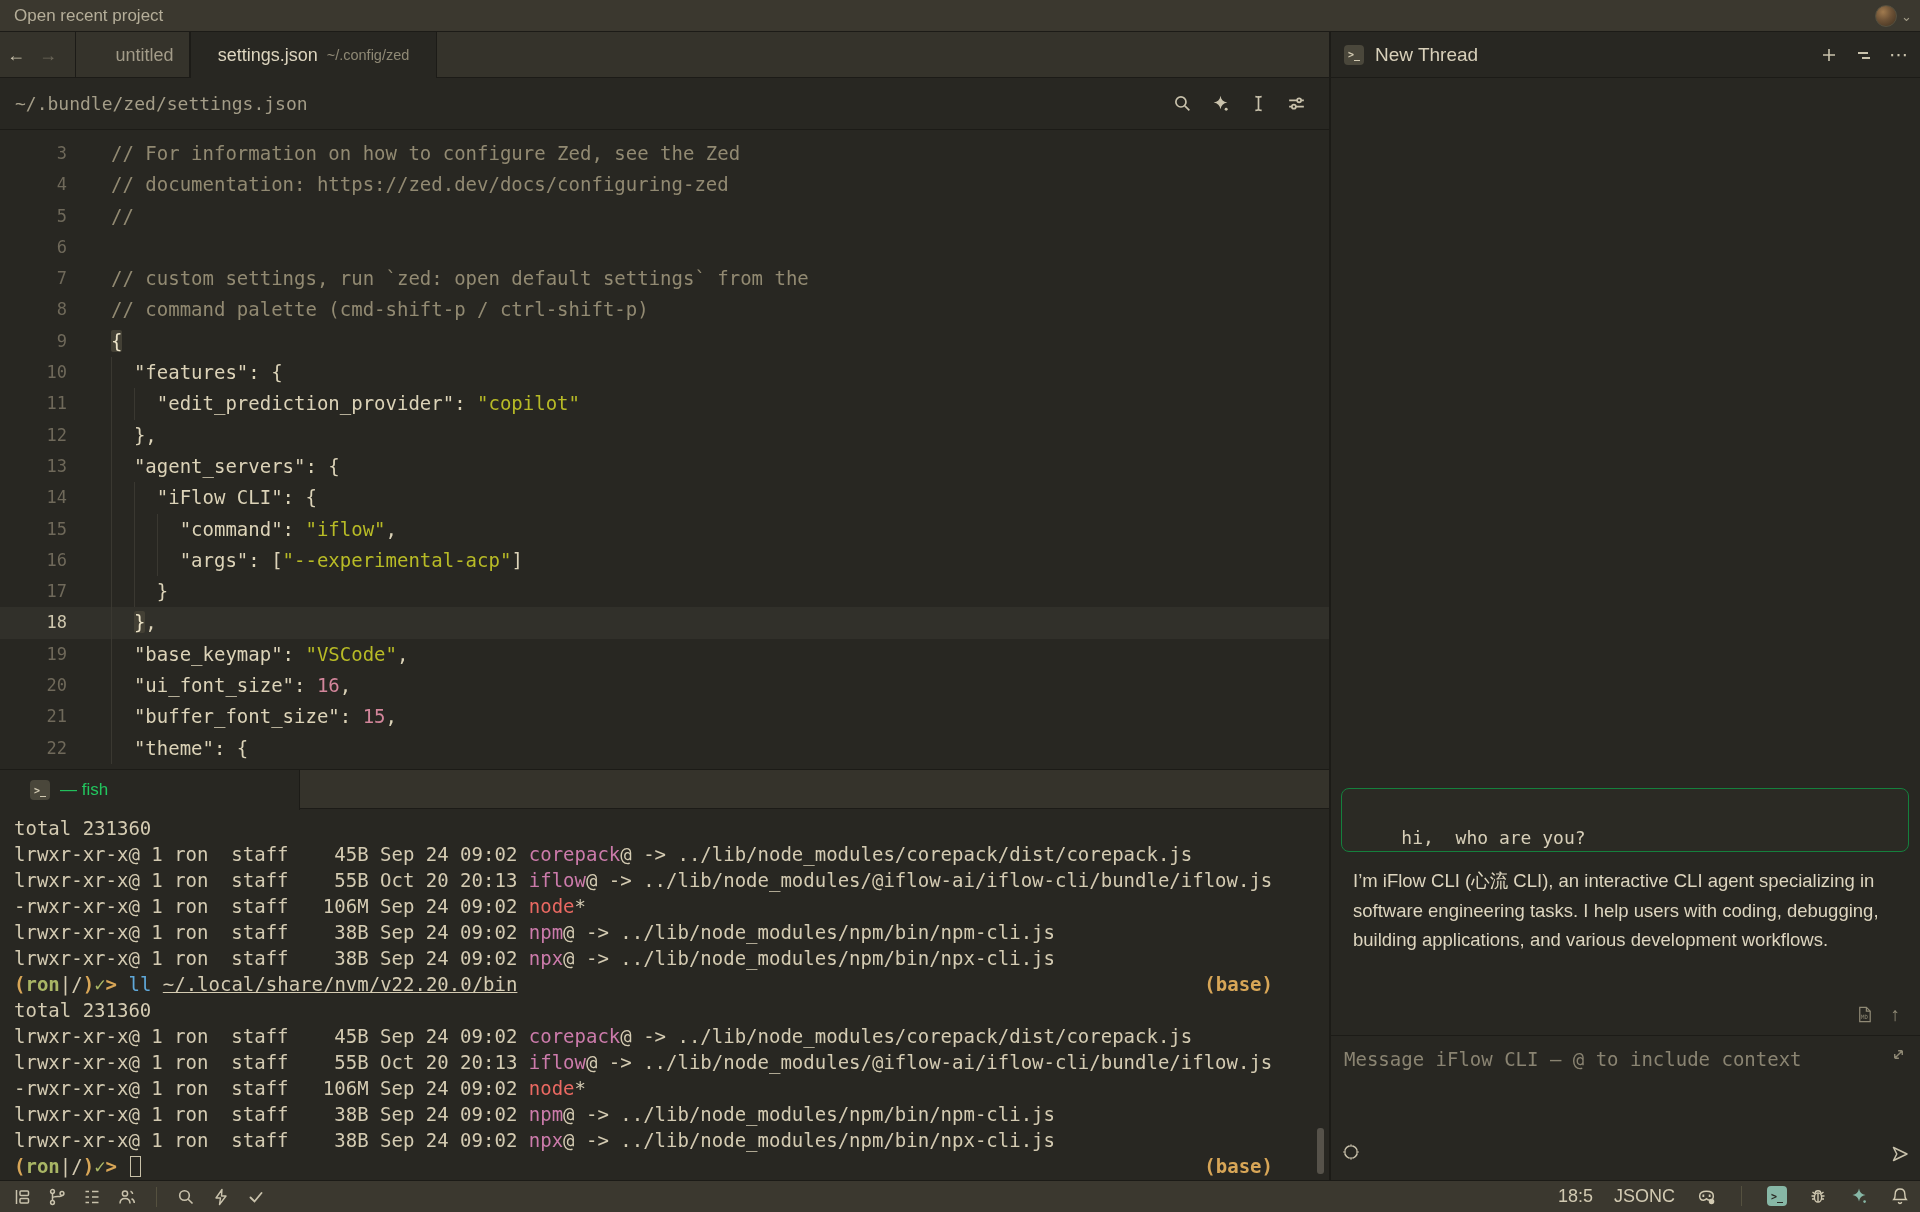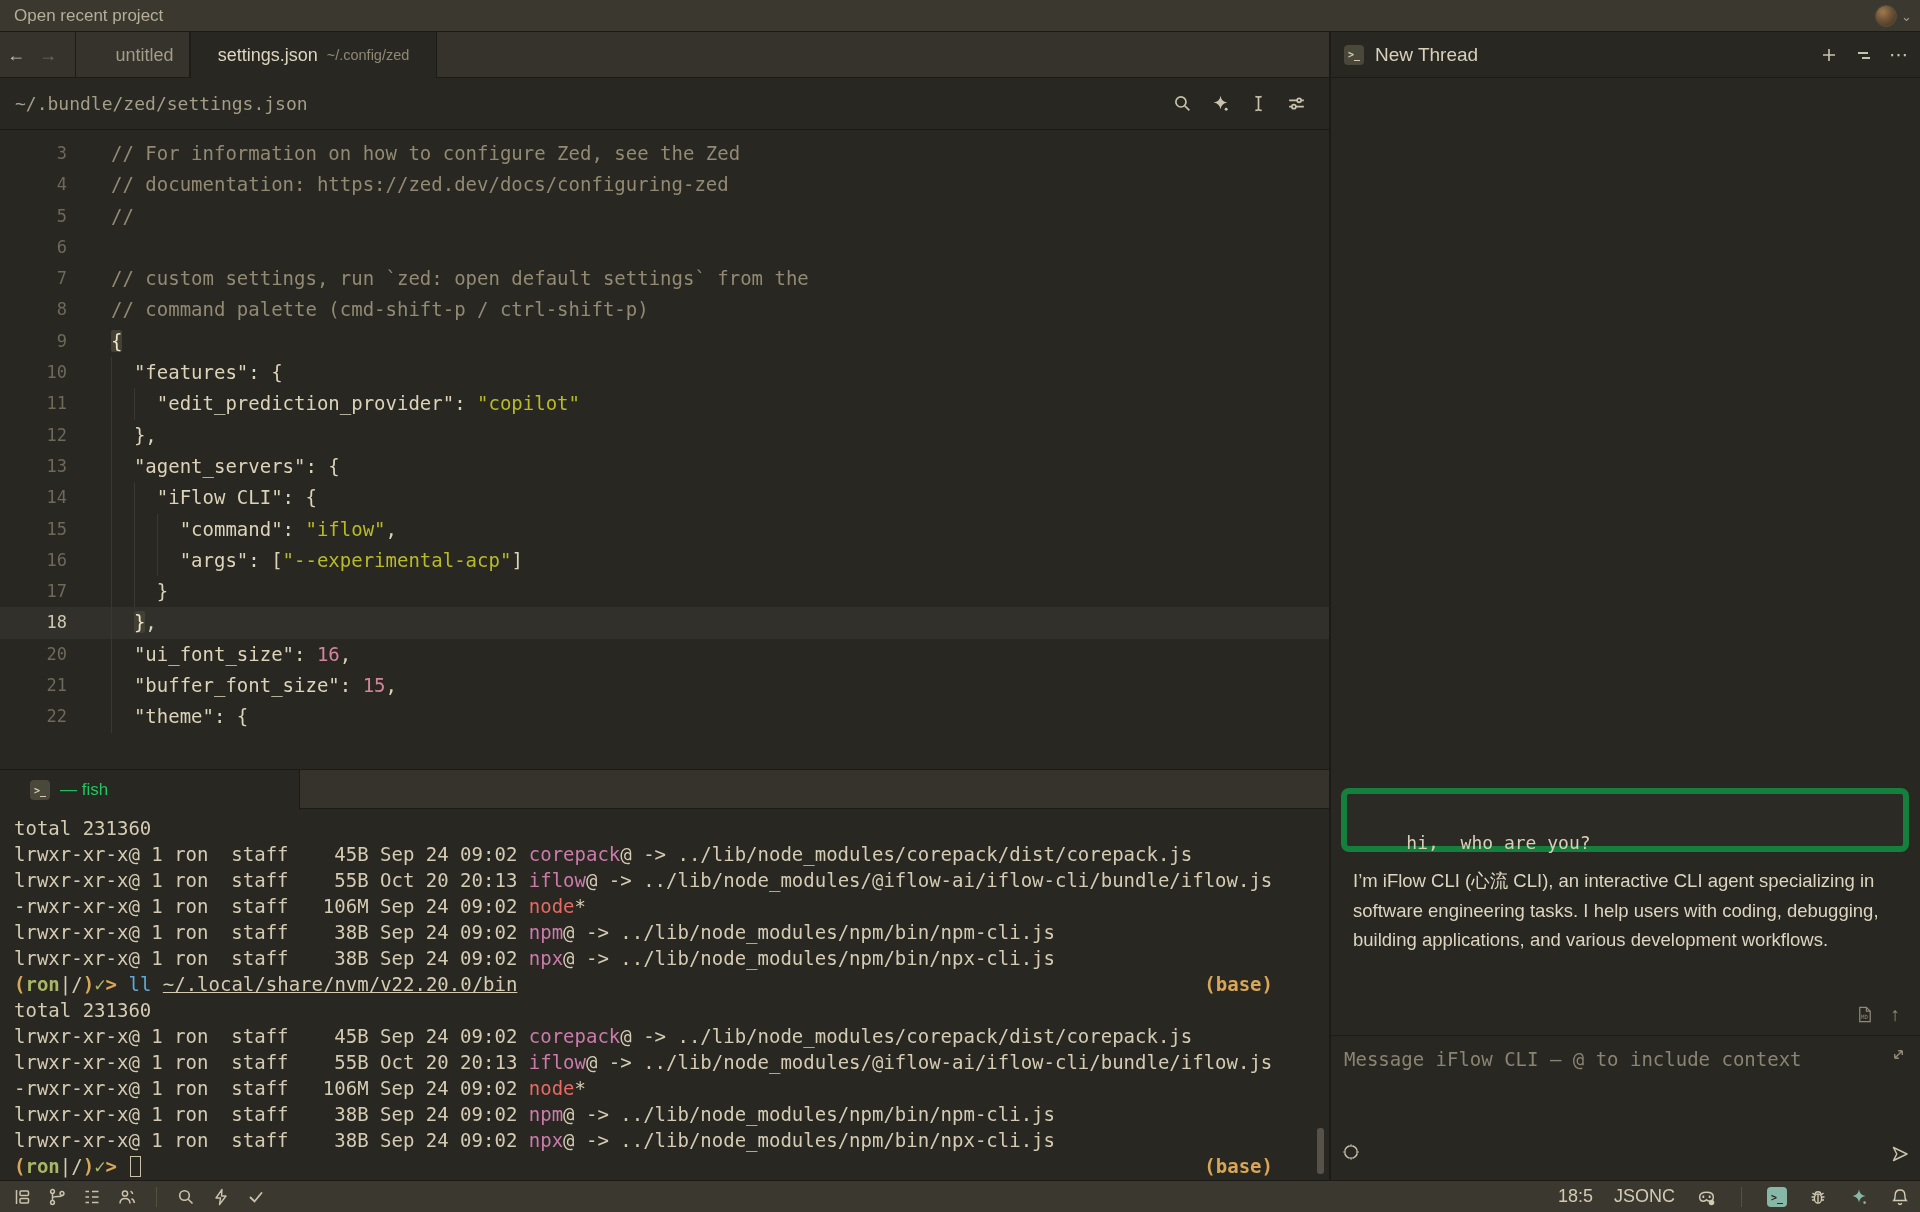"19" div.code-line { html: none -> <div><span>19</span><i></i><span><span> "base_keymap": </span><span>"VSCode"</span><span>,</span></span></div> }
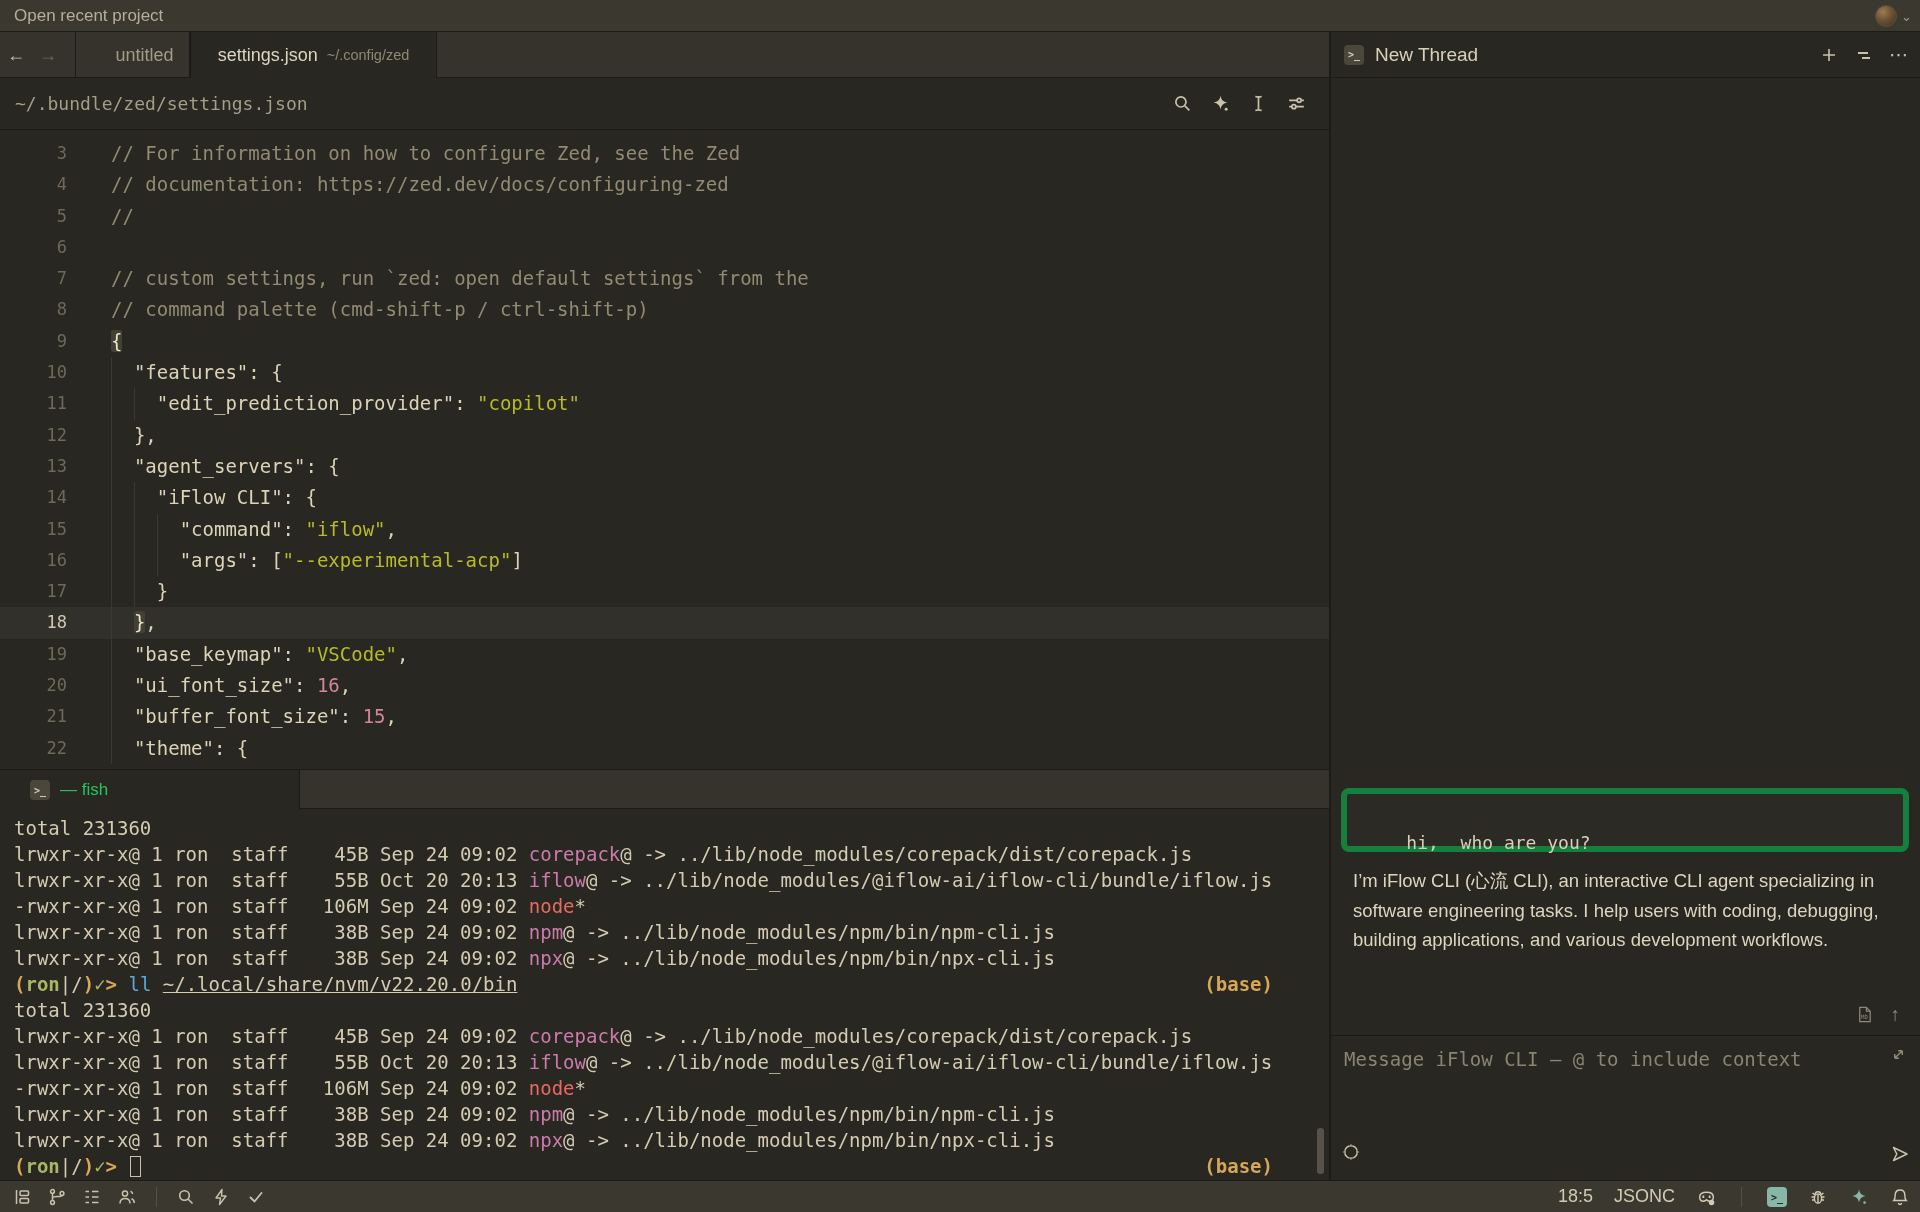"hi, who are you?" .msg-card { border: 6px solid #15803d -> 1px solid #15803d }
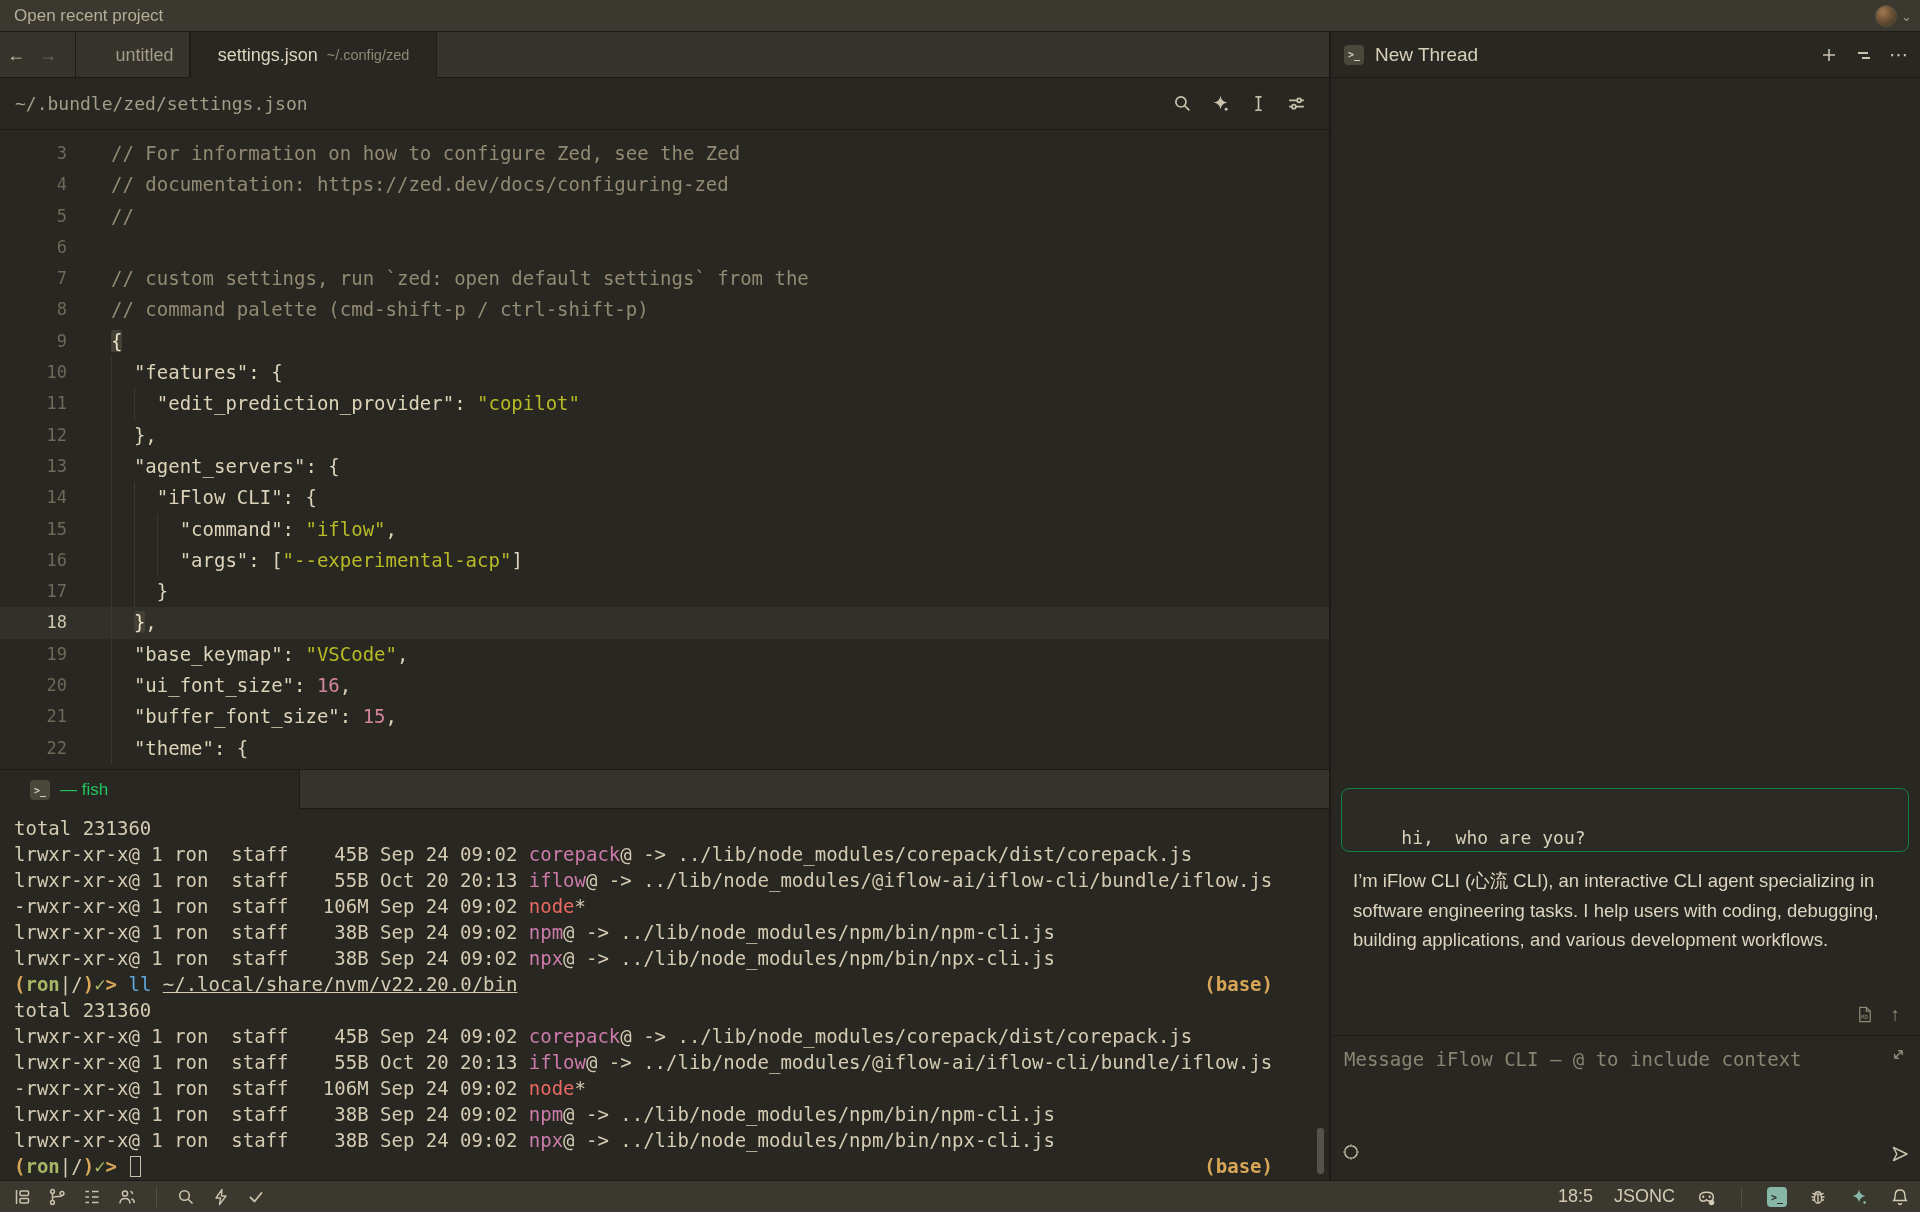"18:5" .sb-right { align-items: flex-end -> flex-start }
